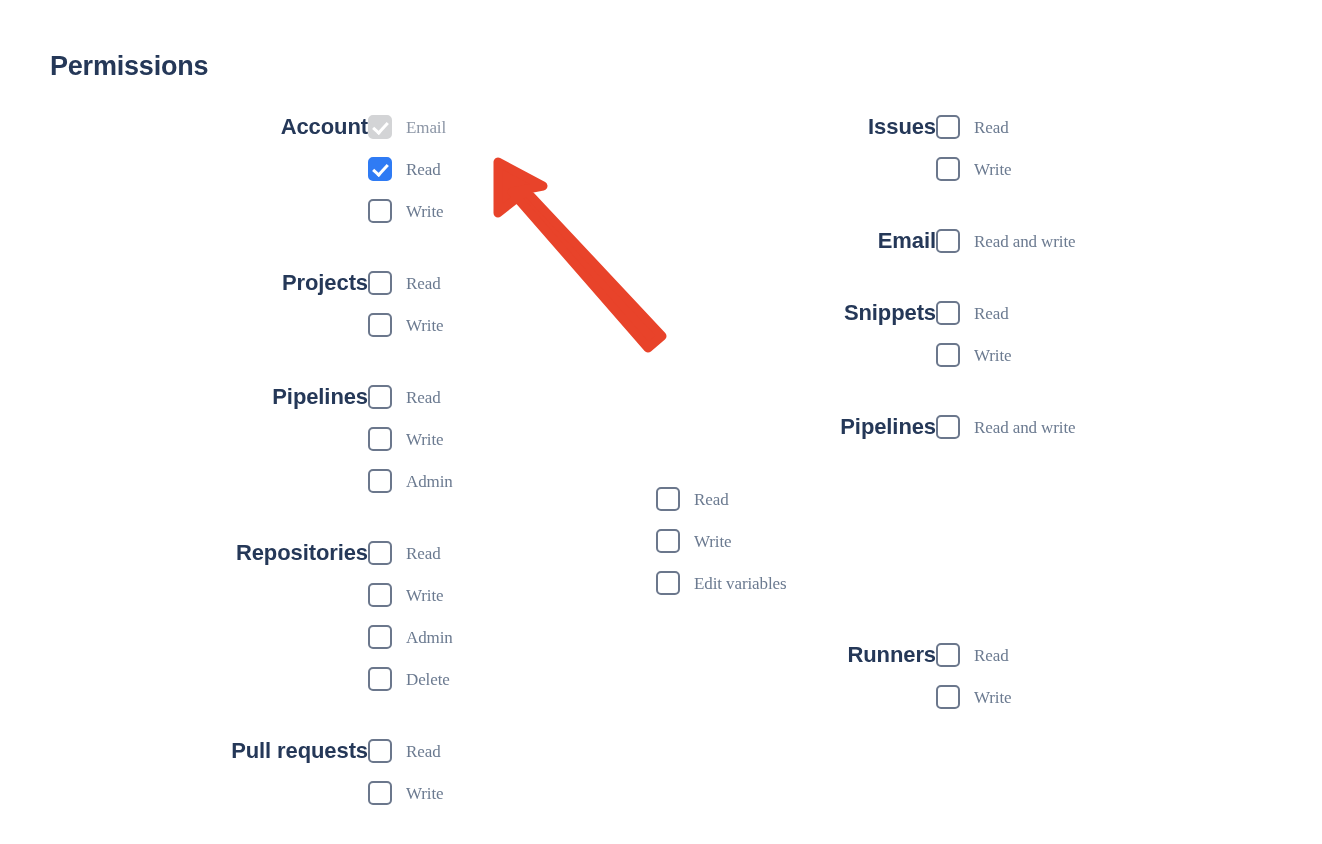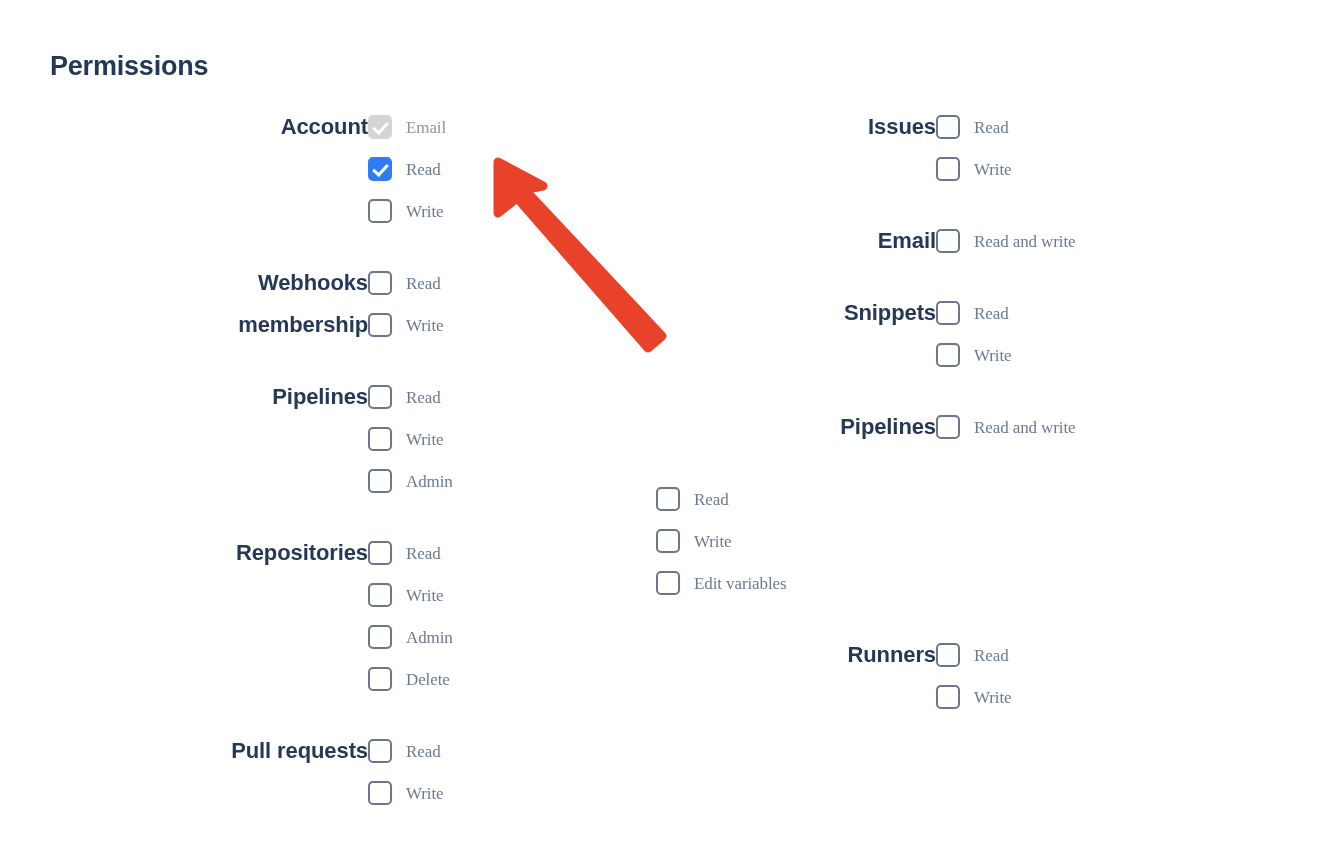"Webhooks" span.lbl-line { text: Webhooks -> Projects }
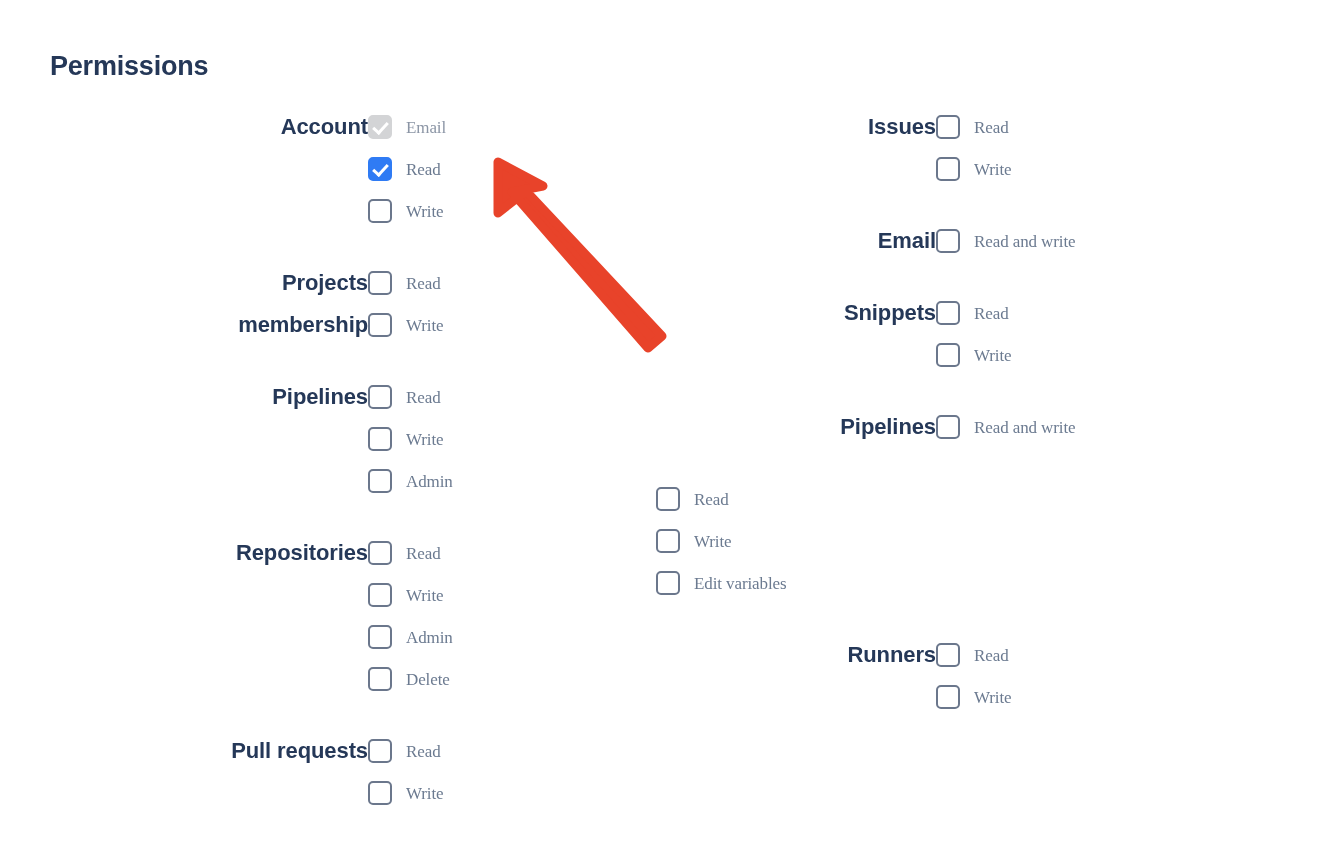"membership" span.lbl-line { html: <span>membership</span> -> none }
